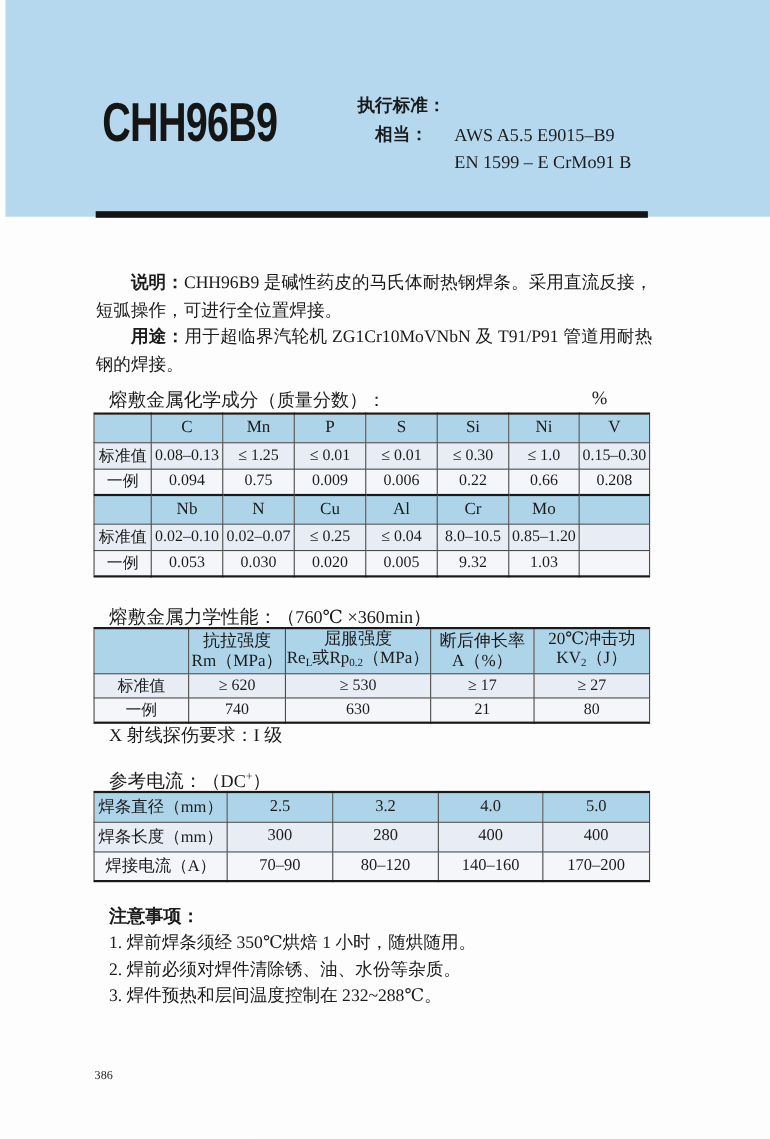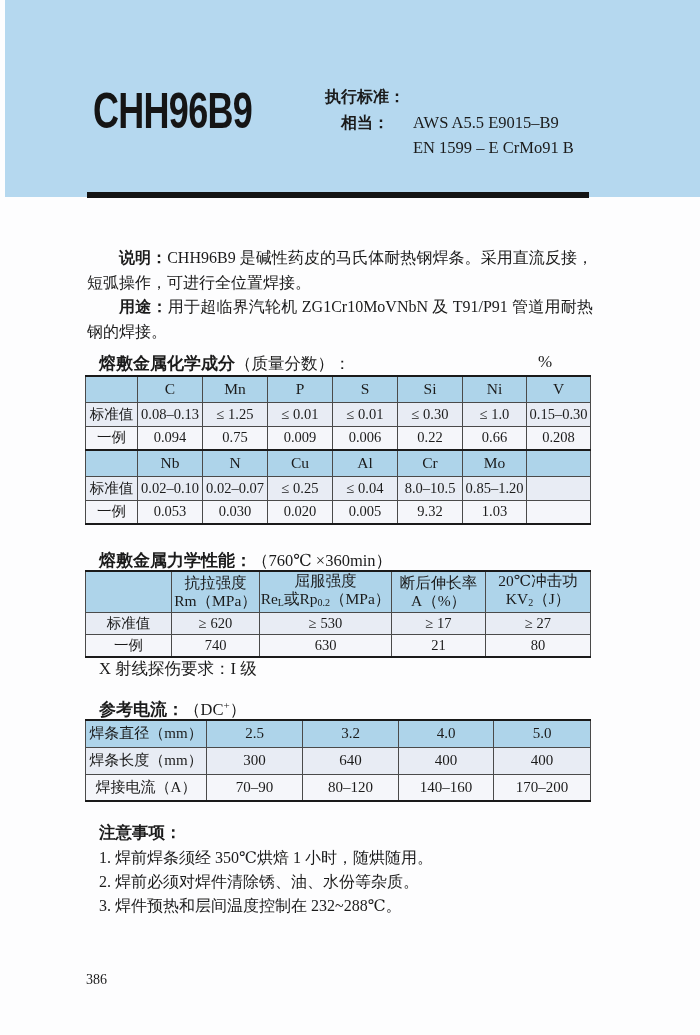"熔敷金属化学成分" .sec-title .t-bold { font-weight: bold -> normal }
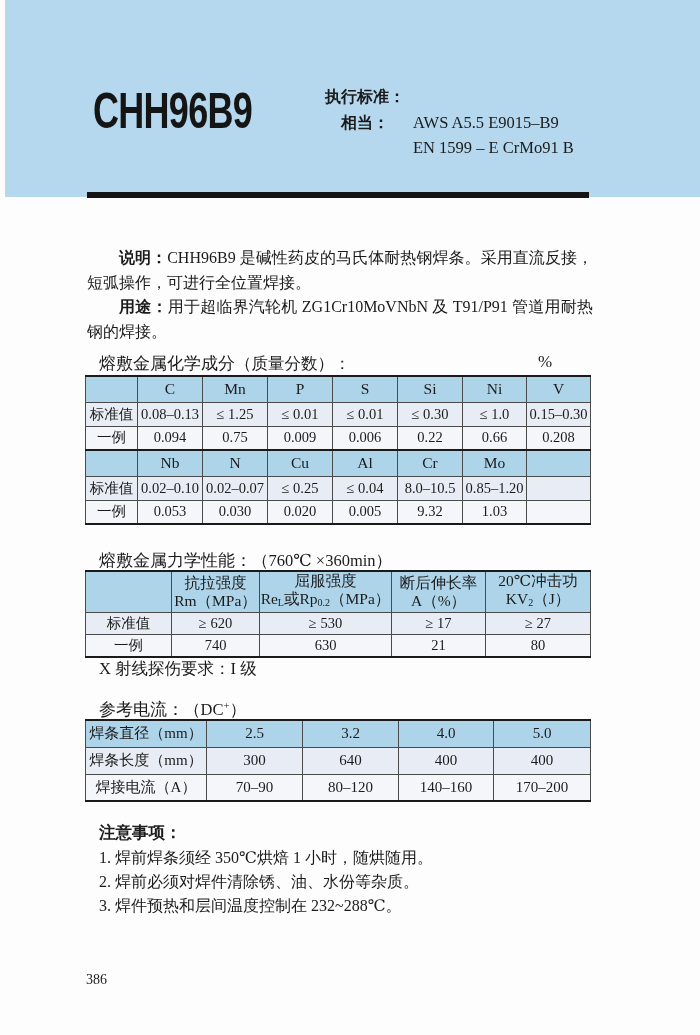"640" td { text: 640 -> 280 }
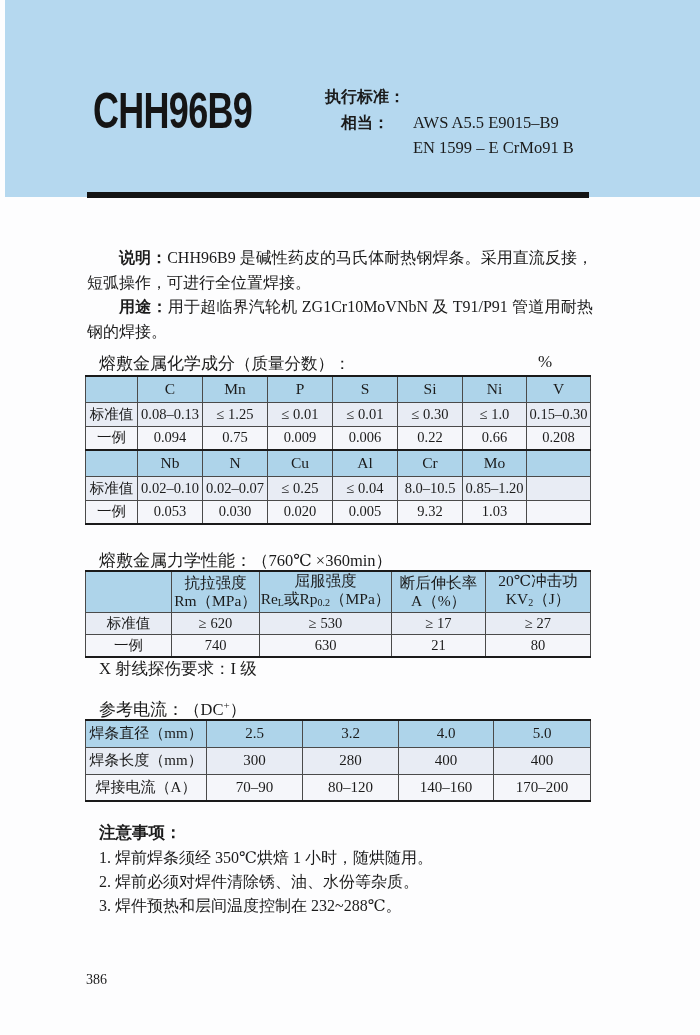"386" .page-num { font-size: 14px -> 11px }
